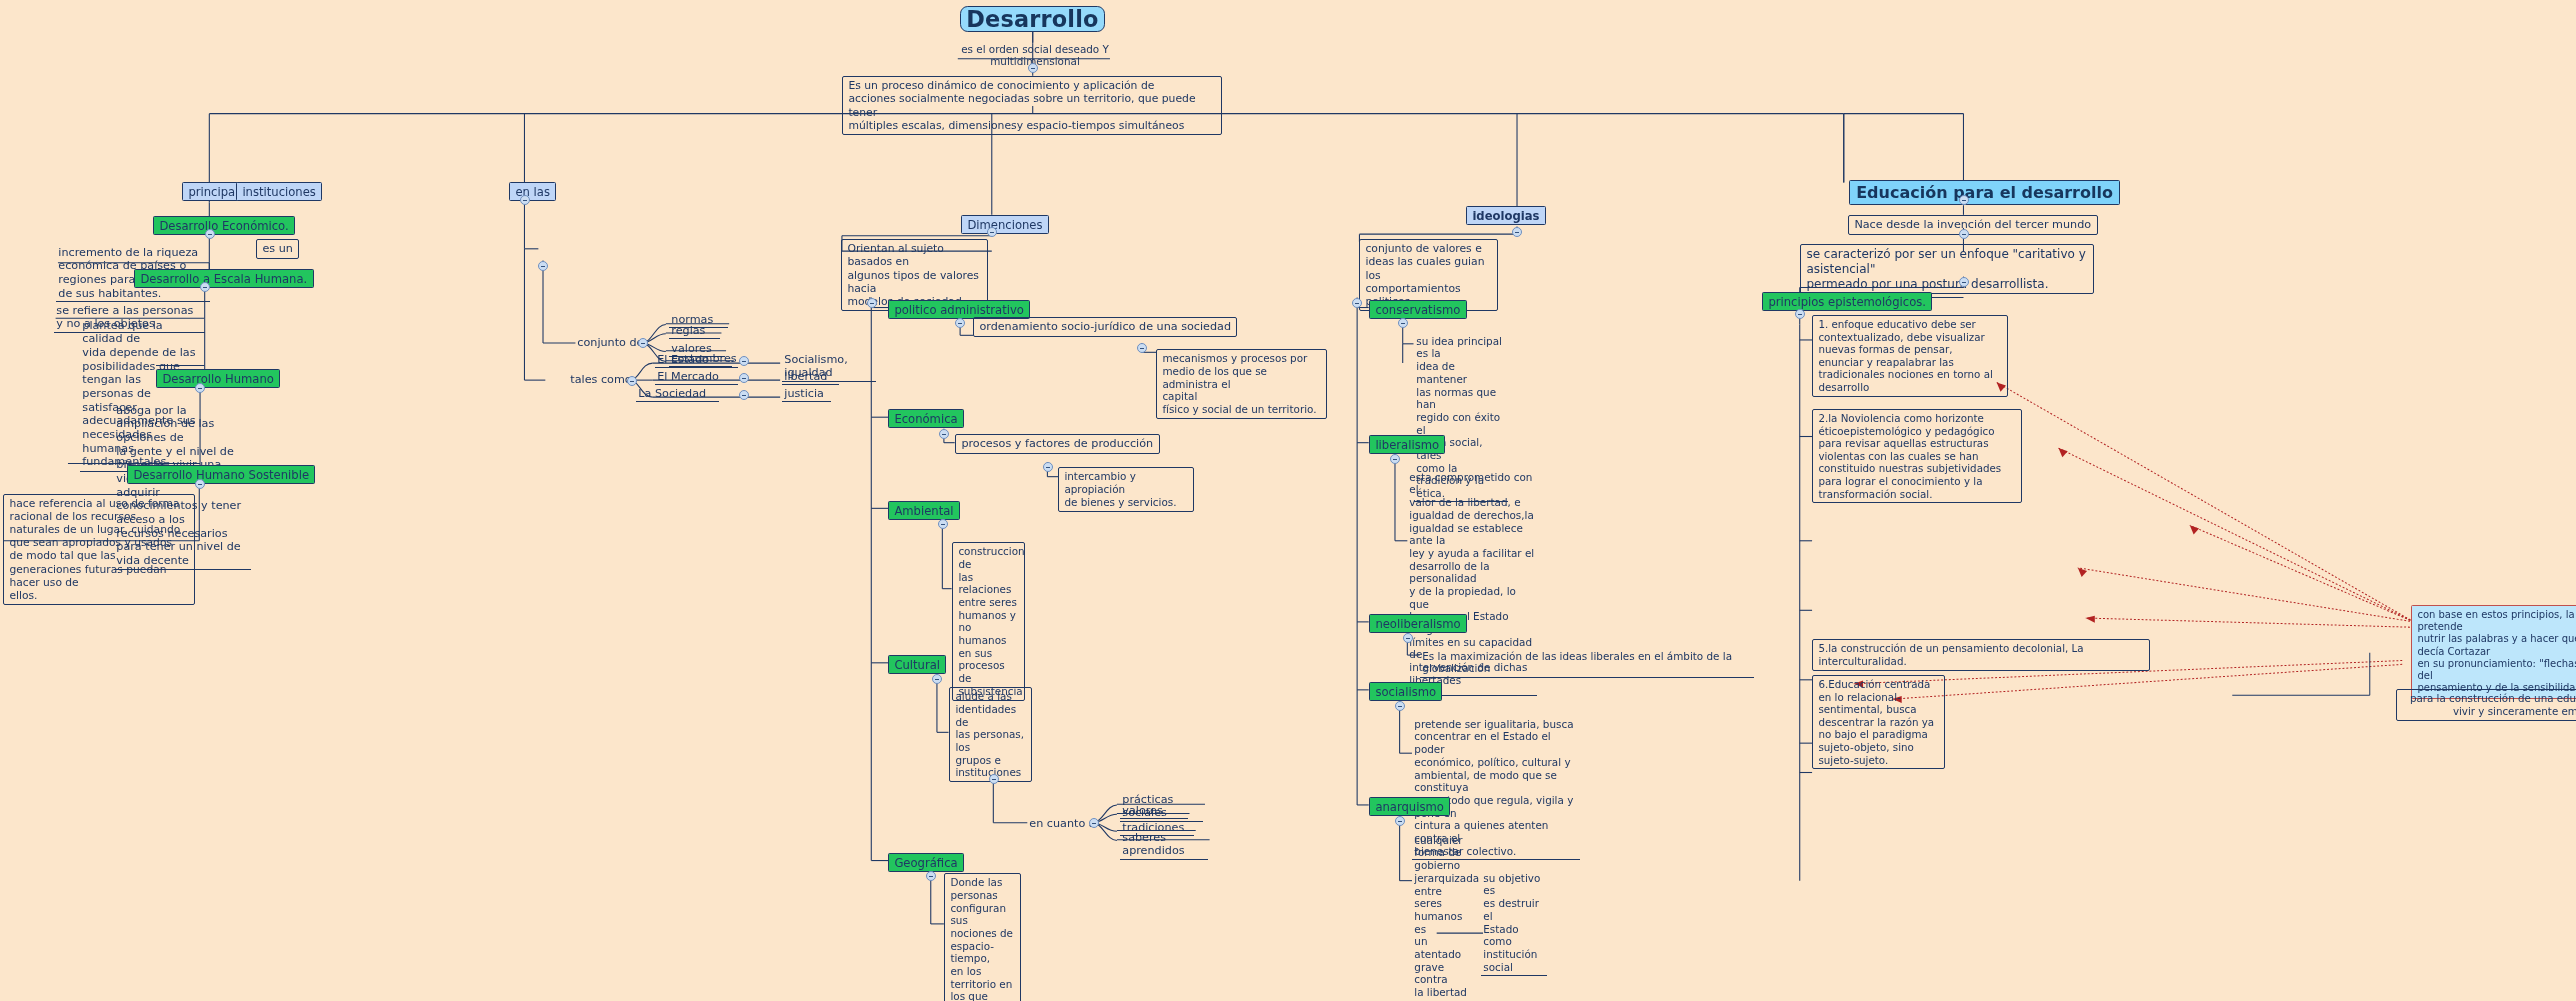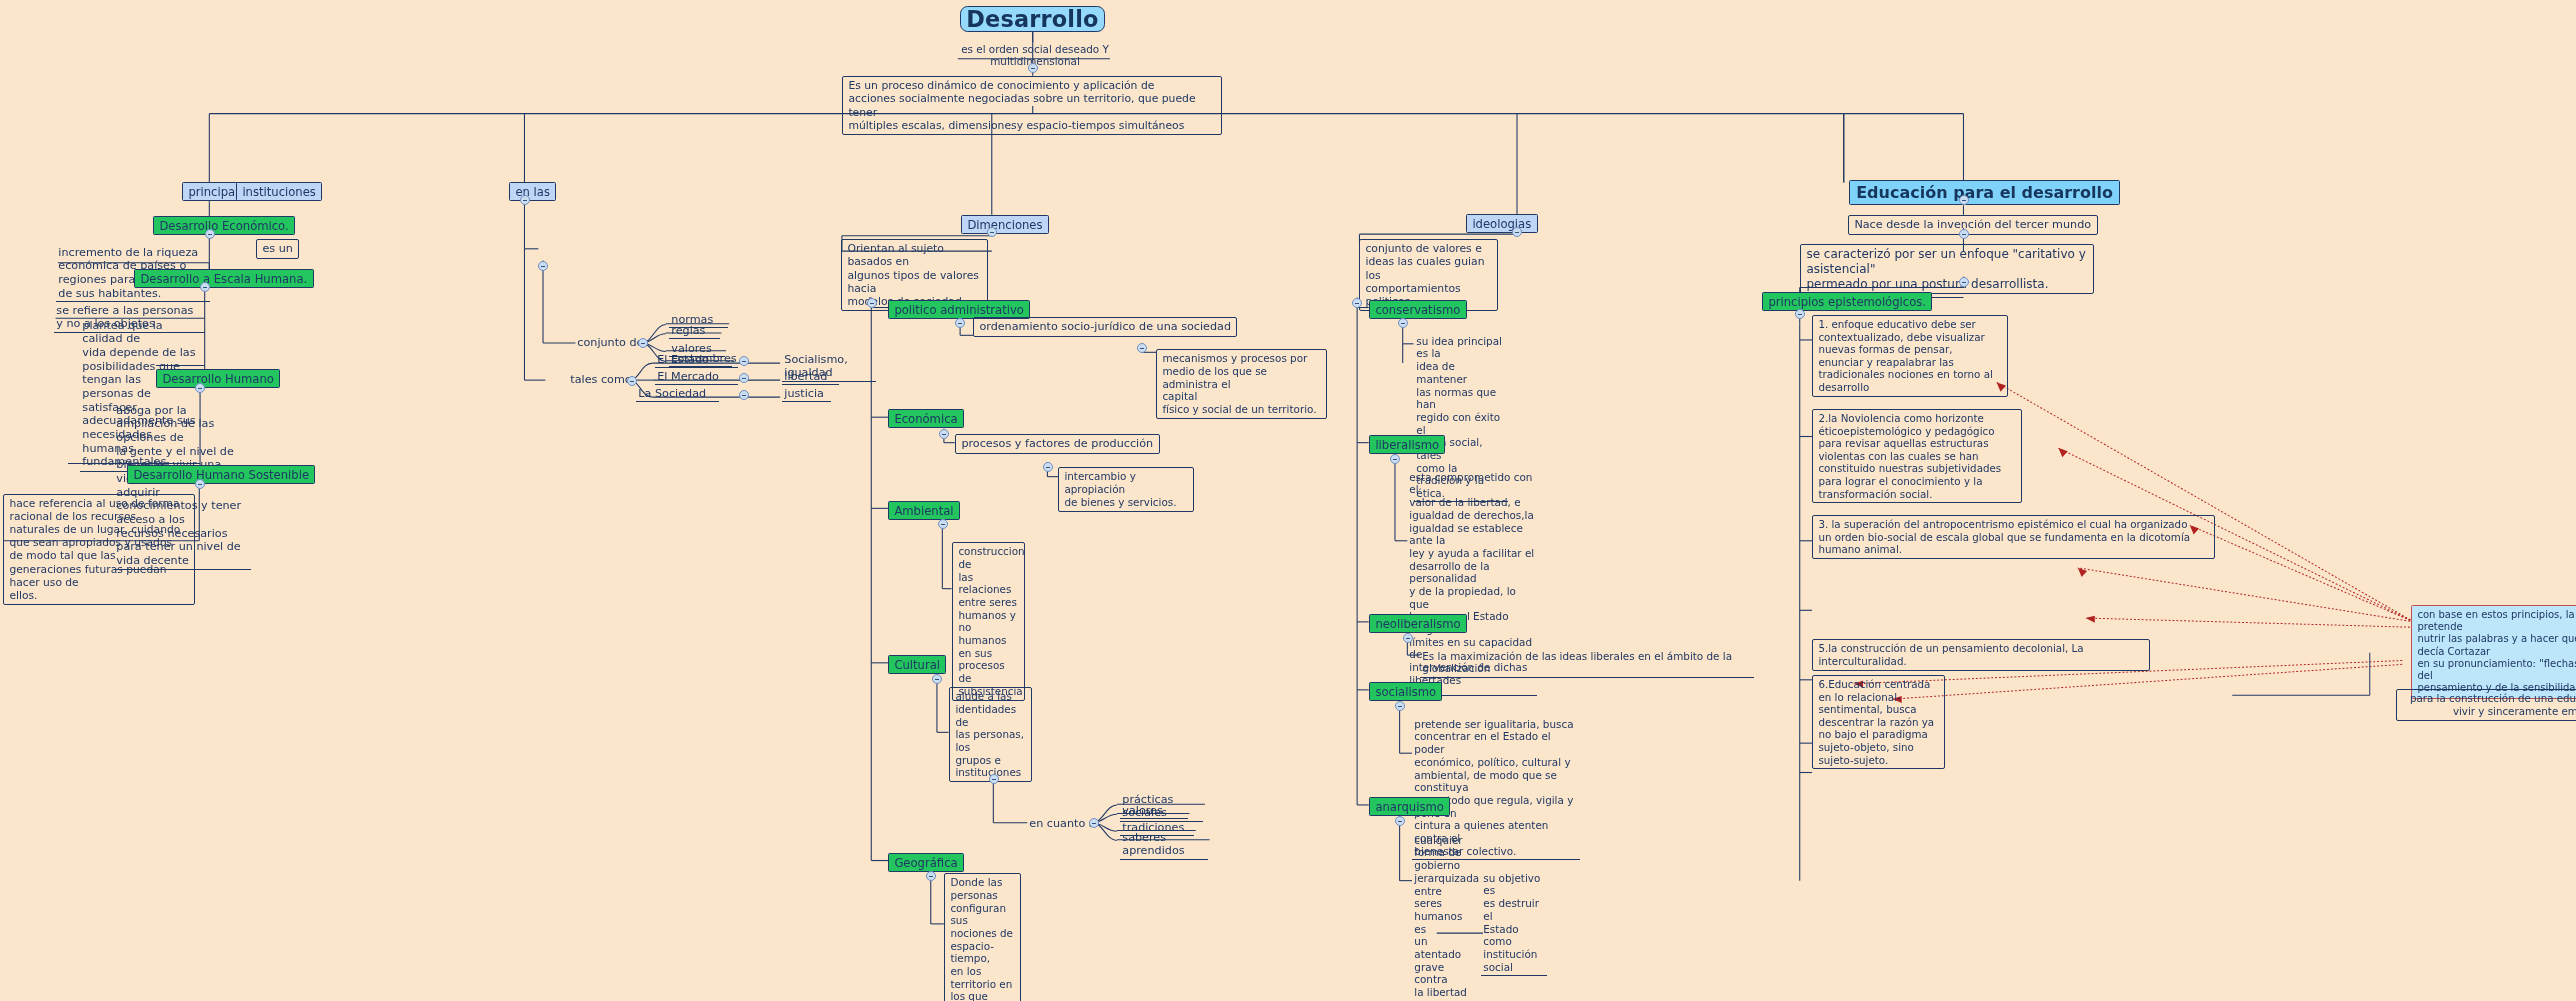"ideologias" div.node { font-weight: none -> bold; top: 214px -> 206px }
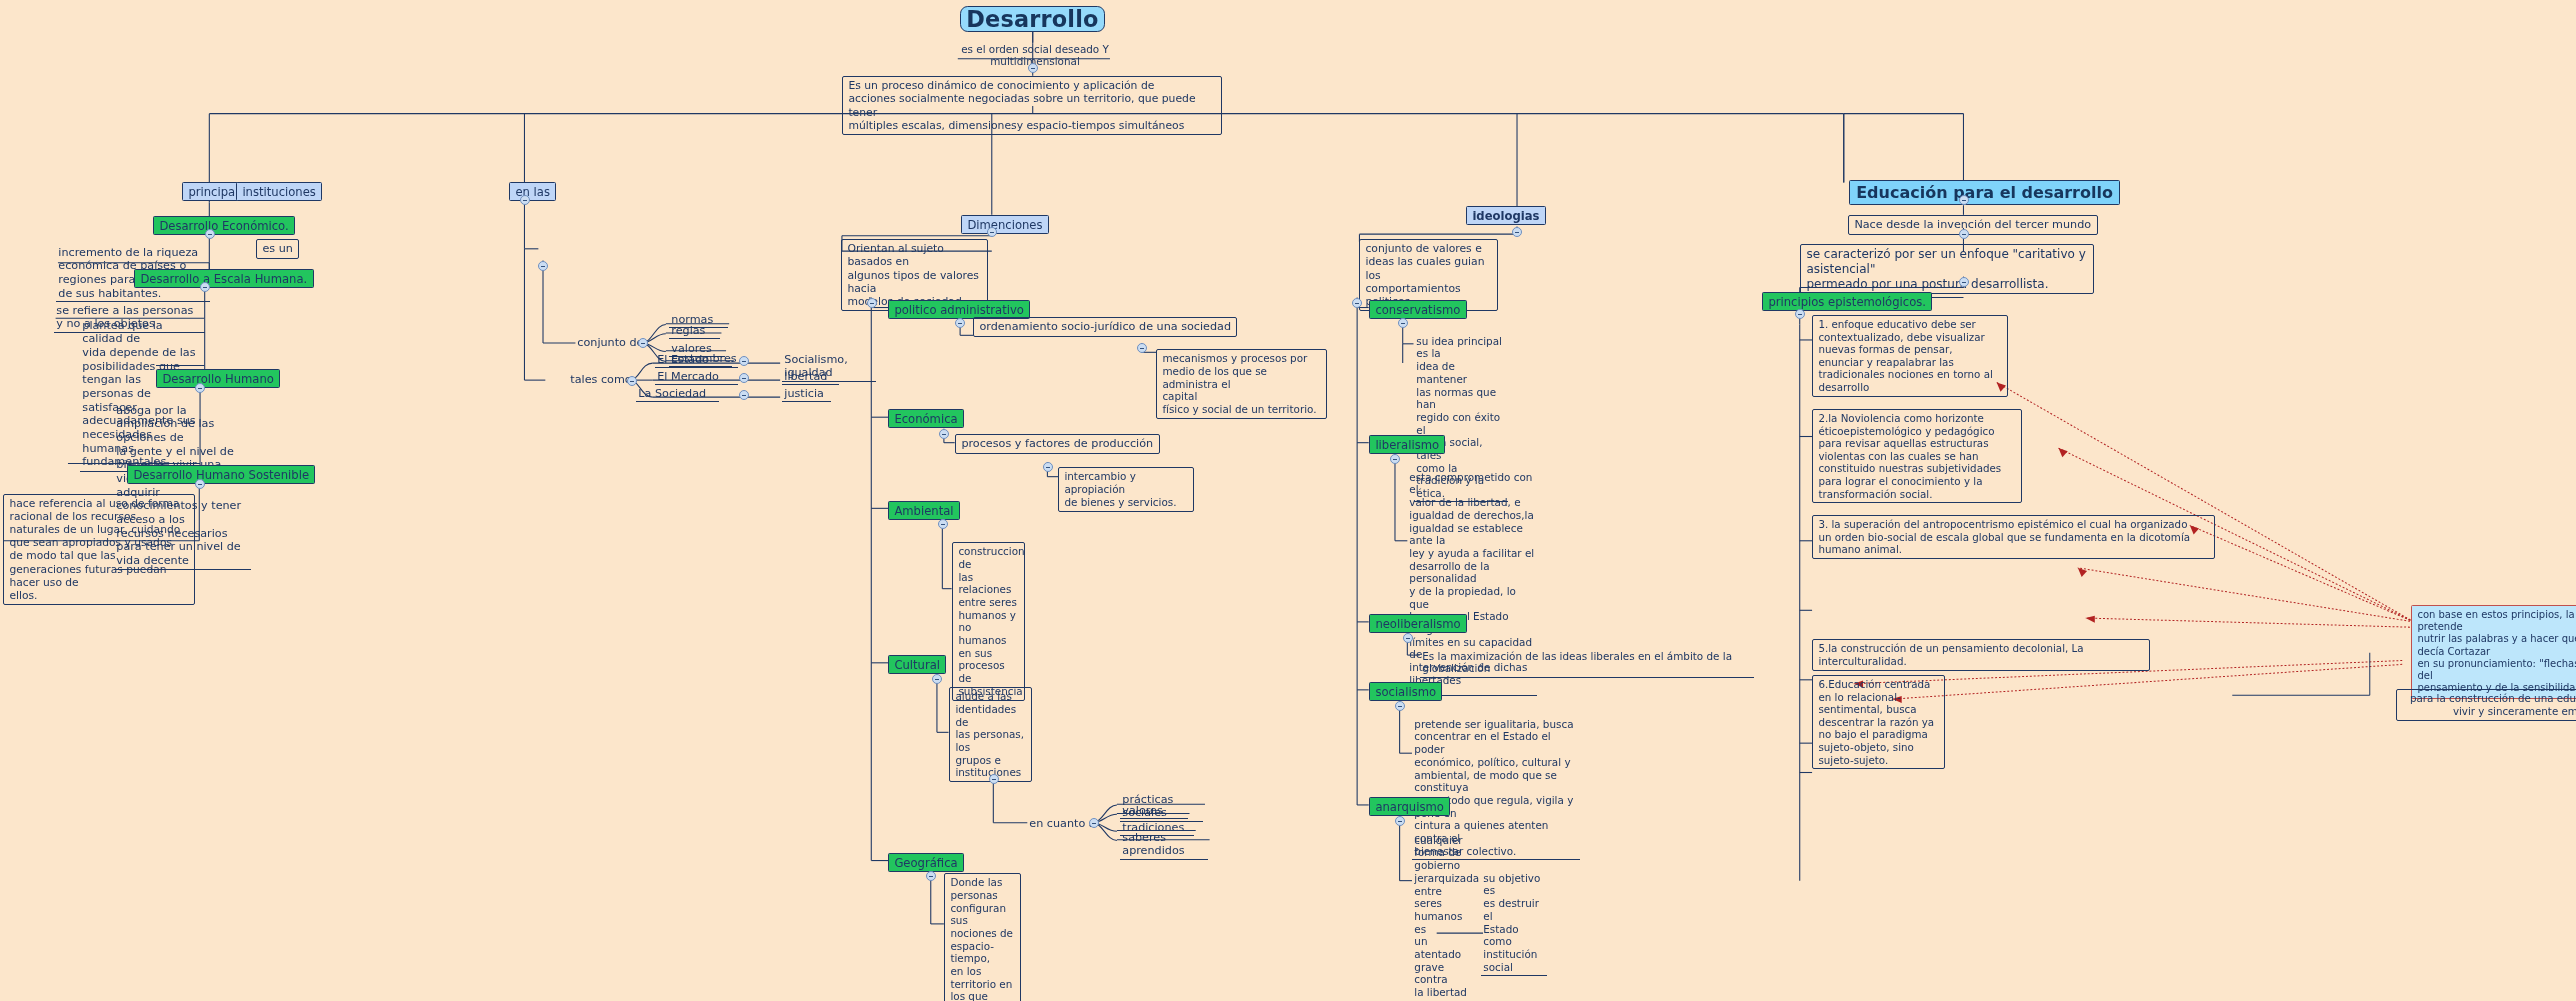"3. la superación del antropocentrismo" div.node { html: <div>3. la superación del antropocentrismo epistémico el cual ha organizado un orden bio-social de escala global que se fundamenta en la dicotomía humano animal.</div> -> none }
